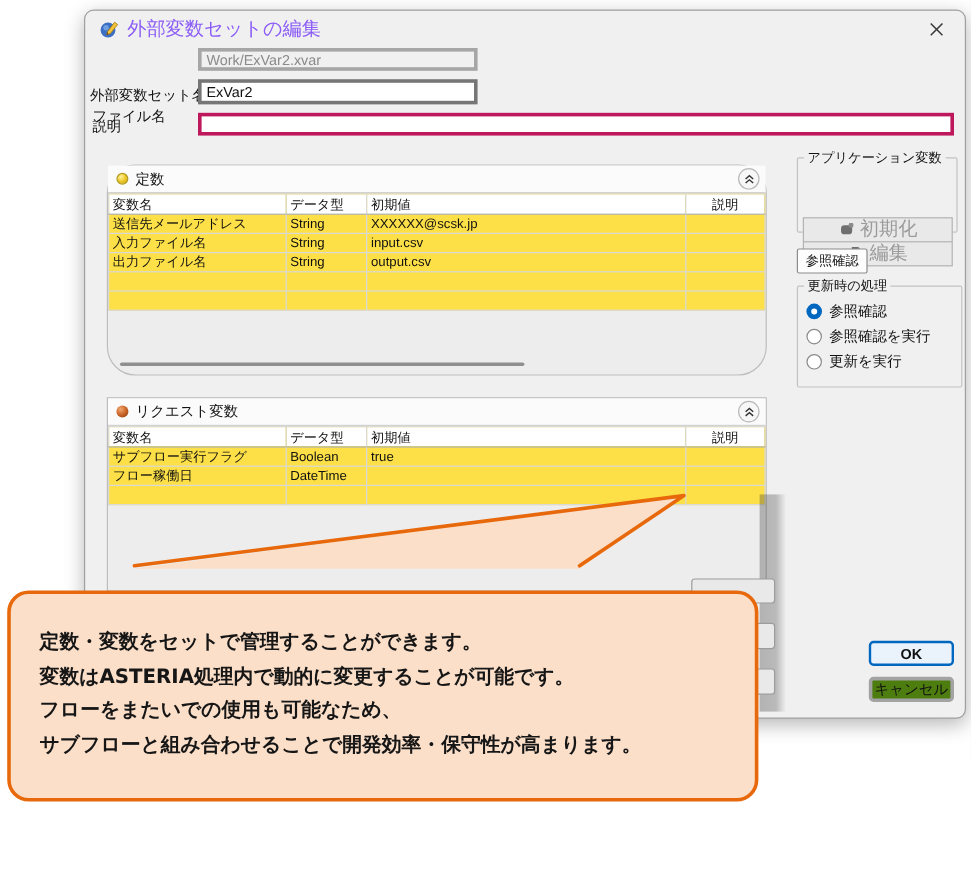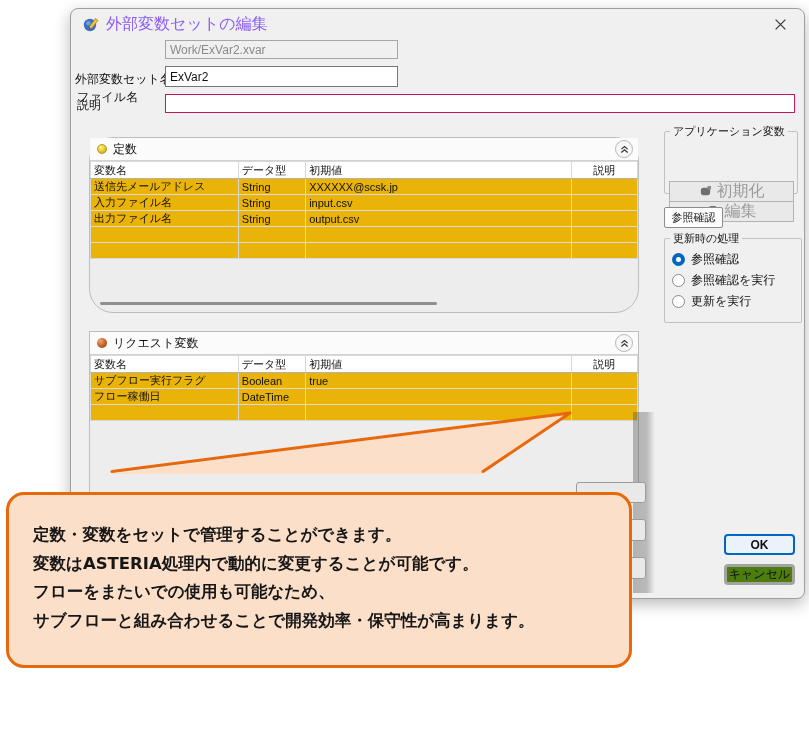"Work/ExVar2.xvar" .txt { border: 1px solid #be185d -> 3px solid #be185d }
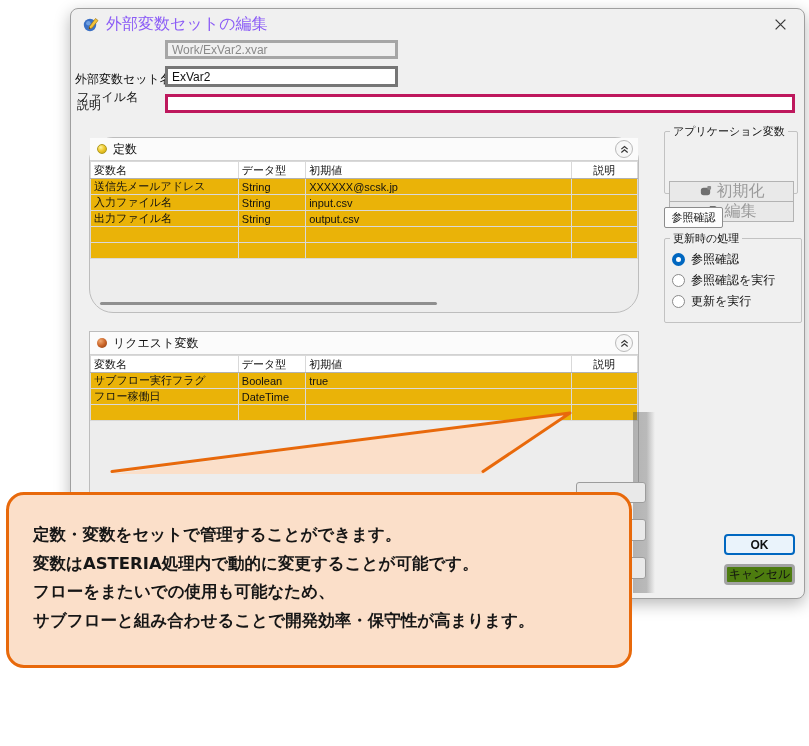"変数名" table { background: #eab308 -> #fde047 }
